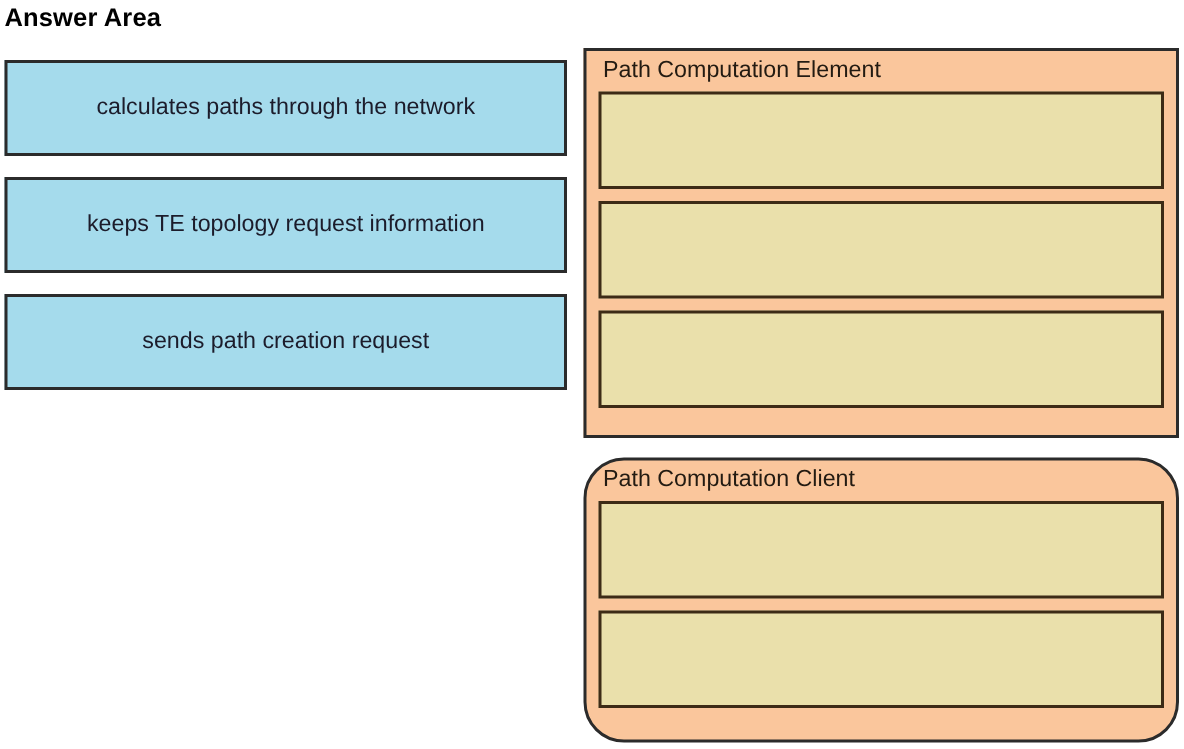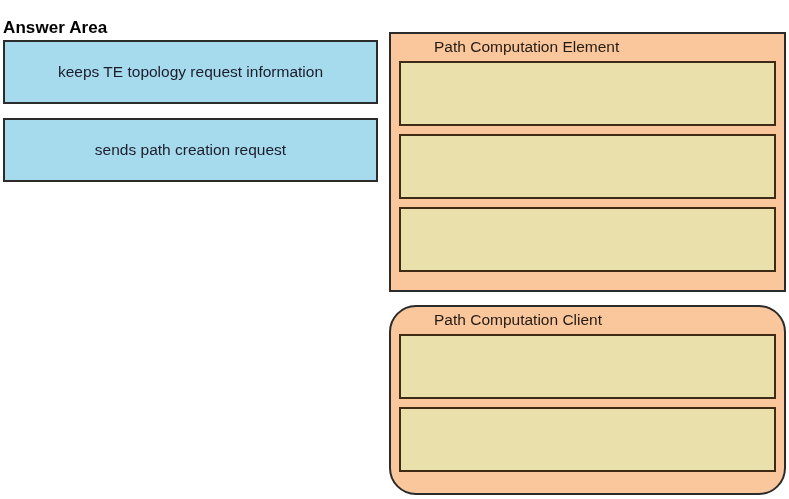"Answer Area" #page-title { top: 16px -> 0px }
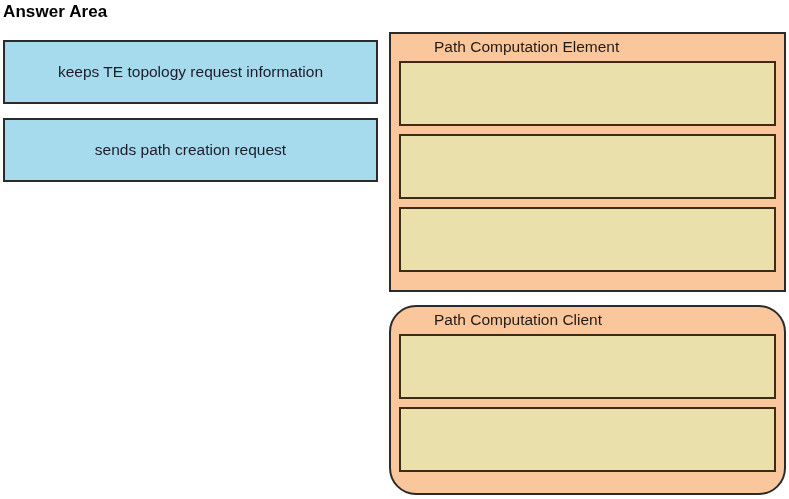"Path Computation Element" .panel-title { margin-left: 32px -> none }
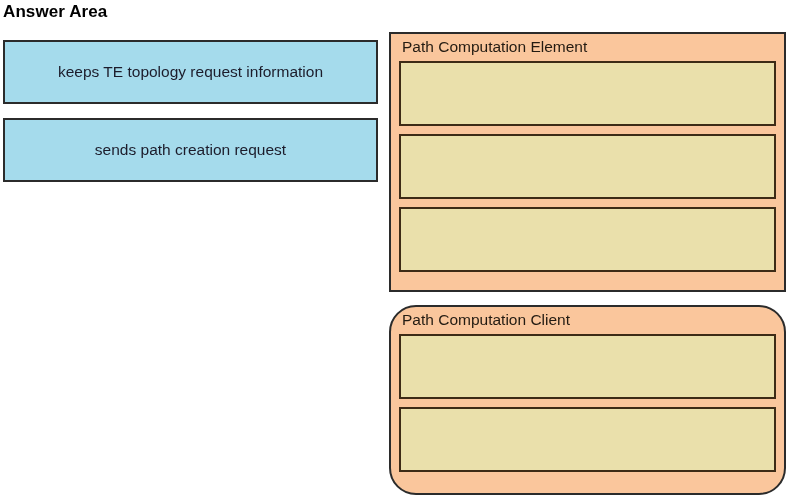"calculates paths through the network" div.source-tile { html: none -> <div> <span>calculates paths through the network</span> </div> }
